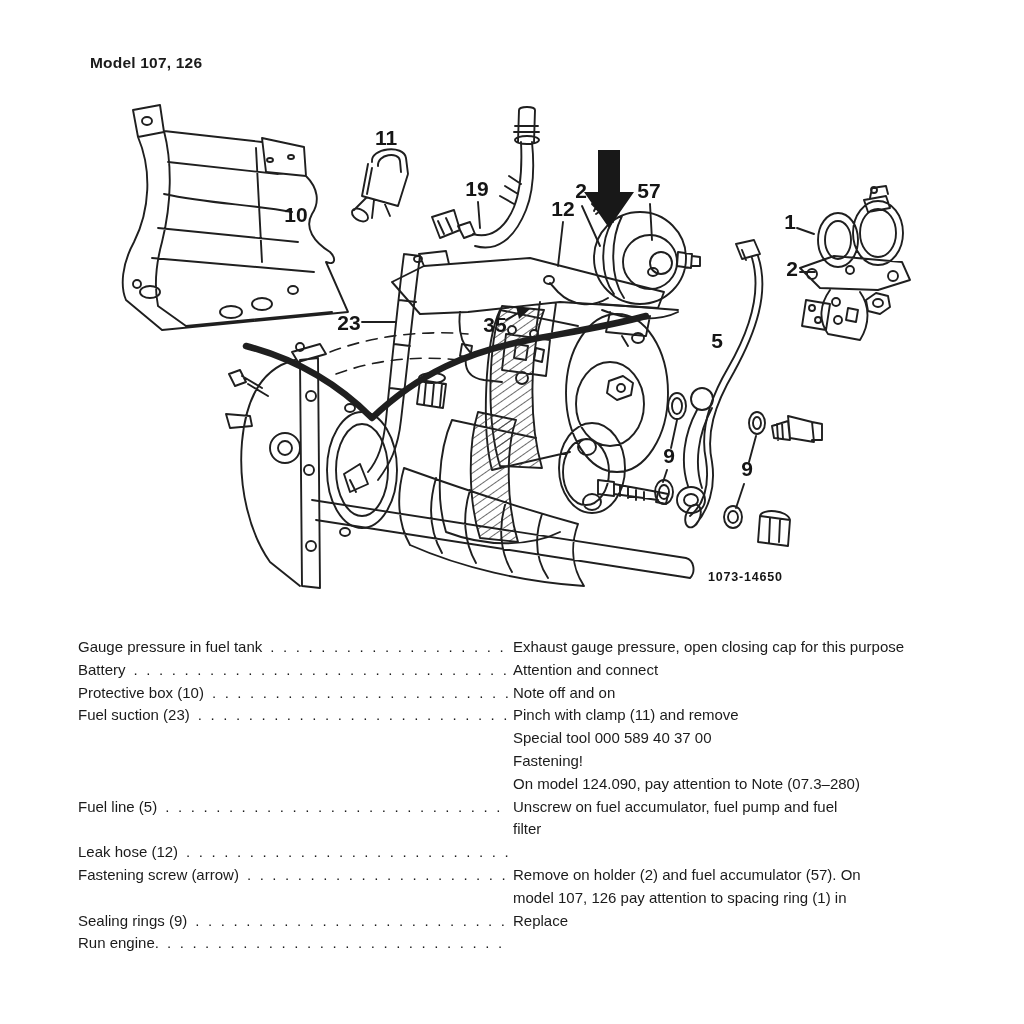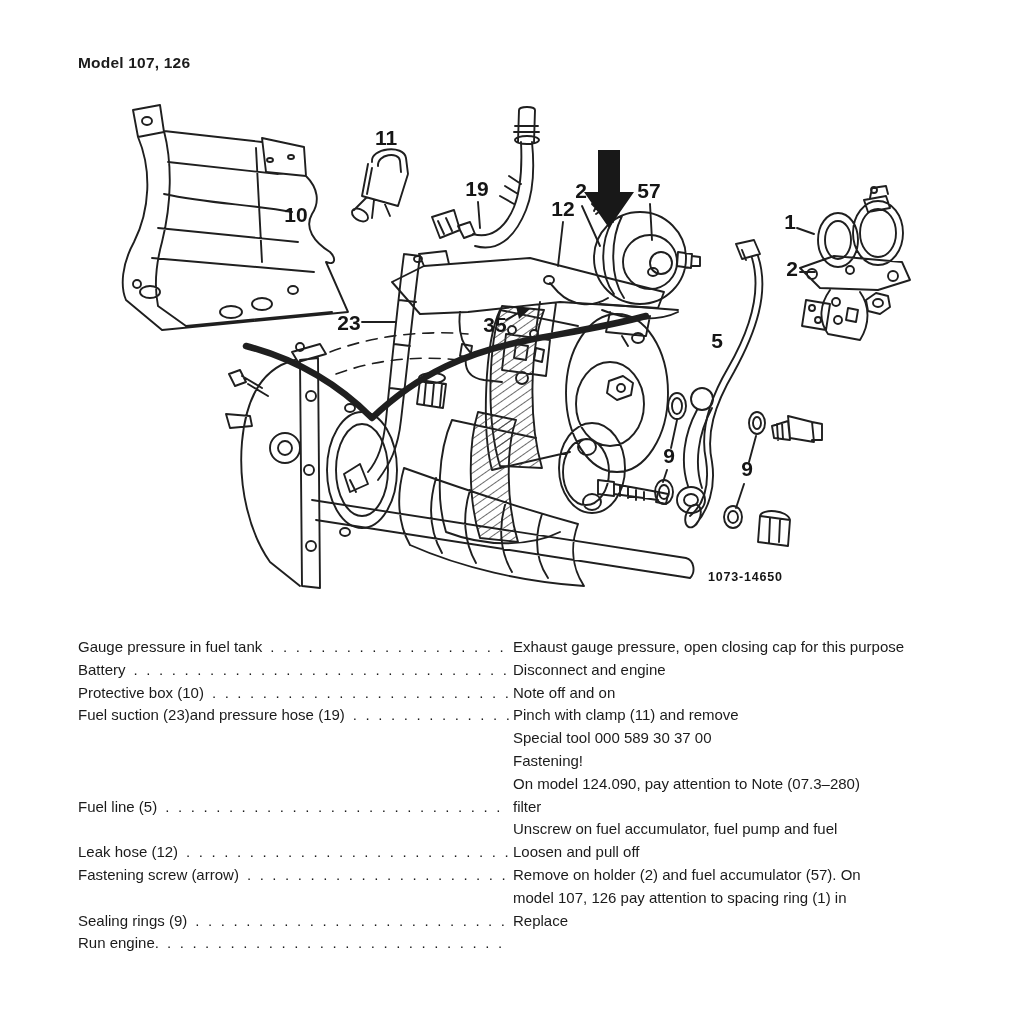"Model 107, 126" .title { left: 78px -> 90px }
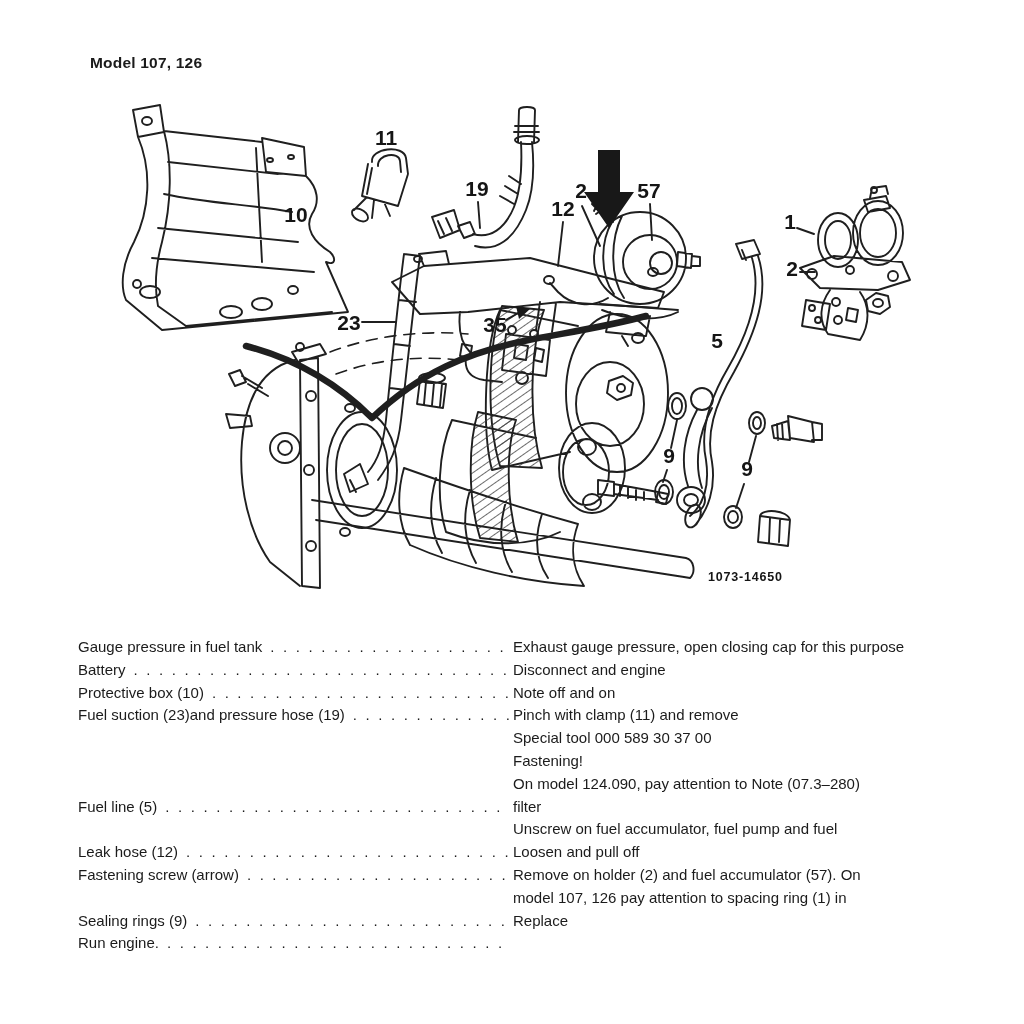"Disconnect and engine" span { text: Disconnect and engine -> Attention and connect }
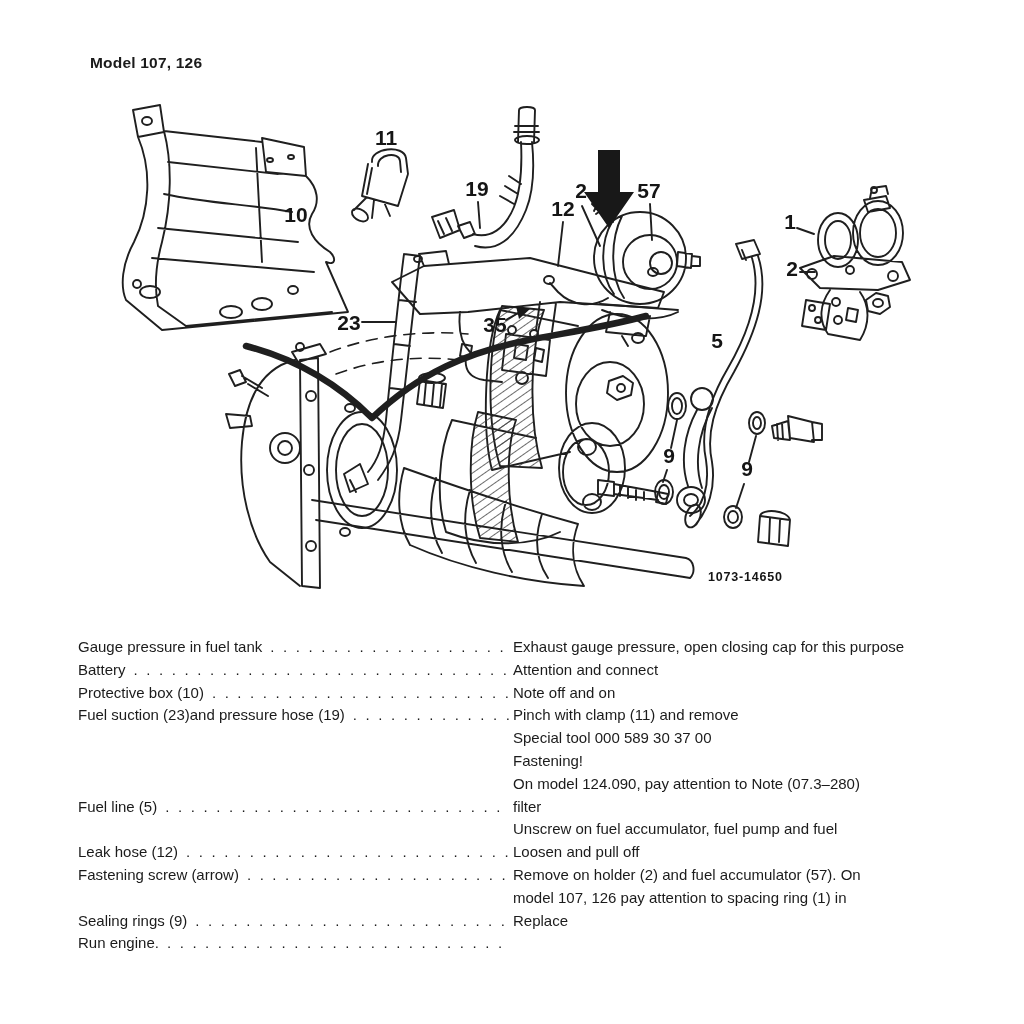"and pressure hose (19)" span { html: <span> and pressure hose (19)</span> -> none }
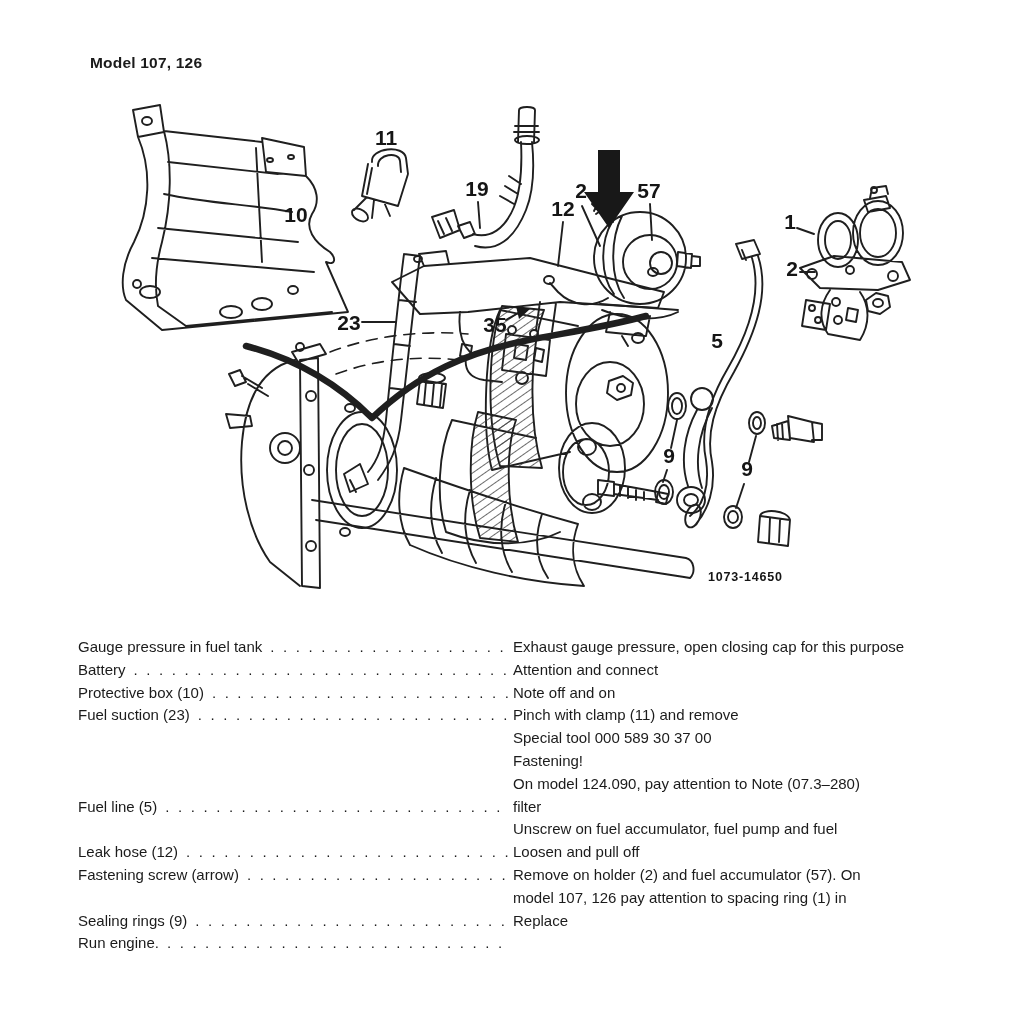"Special tool 000 589 30" span { text: 30 -> 40 }
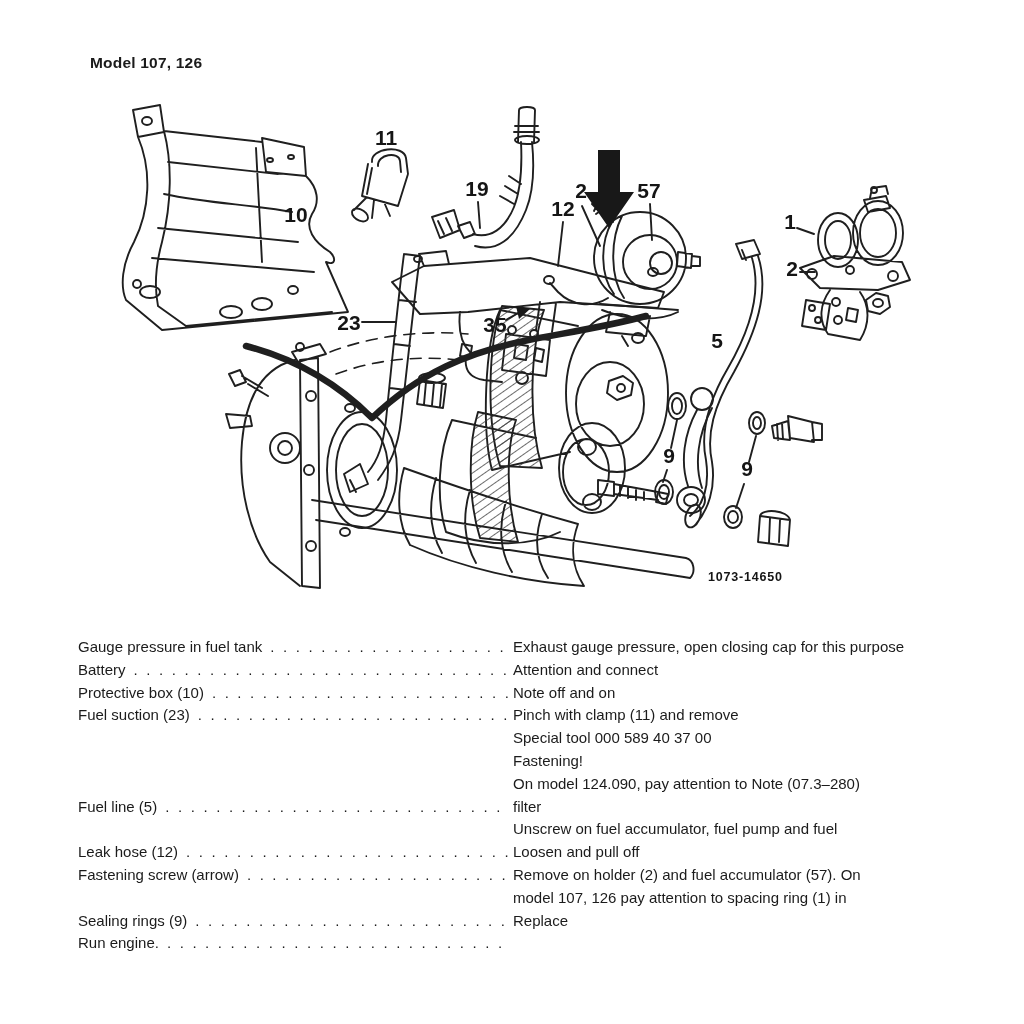"filter" div.pline { order: before "Unscrew on fuel accumulator, fuel" -> after "Unscrew on fuel accumulator, fuel" }
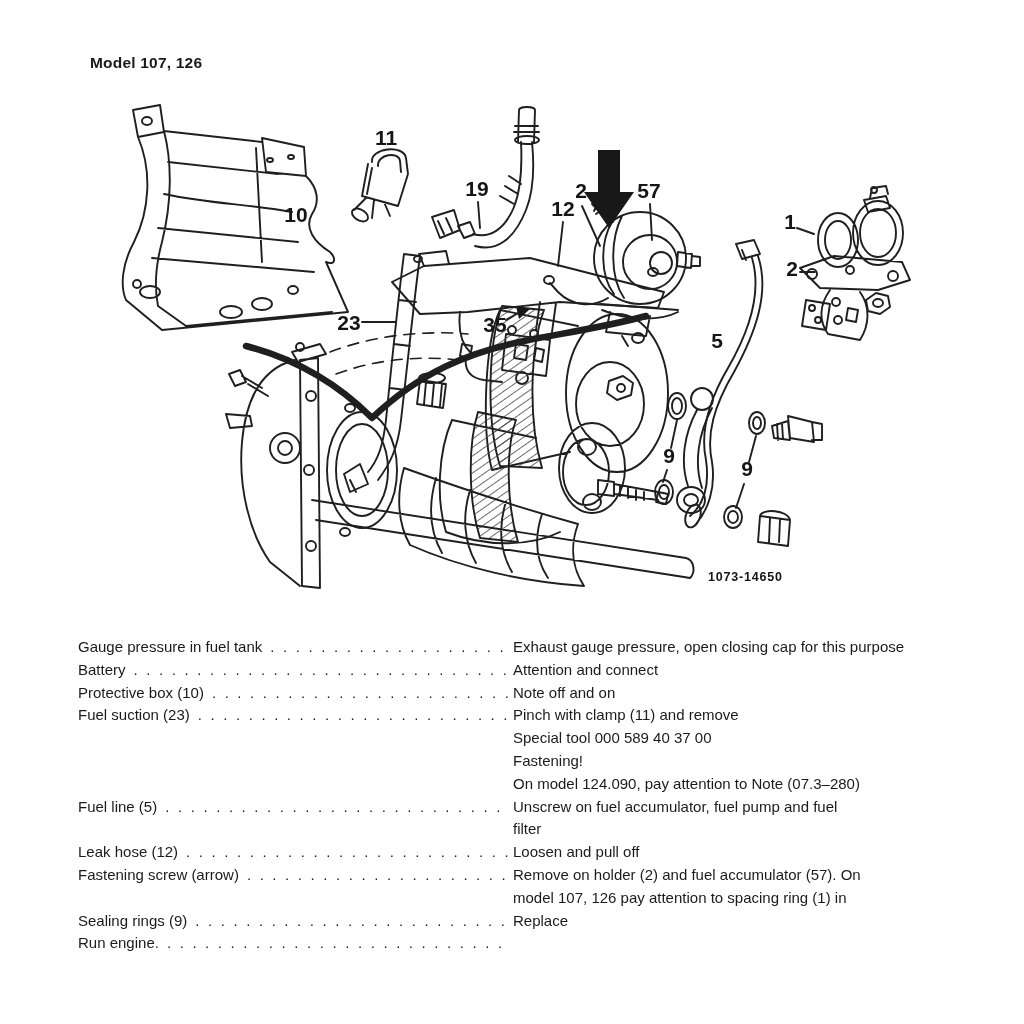"Loosen and pull off" div.pright { html: <div> <div><span>Loosen and pull off</span></div> </div> -> none }
